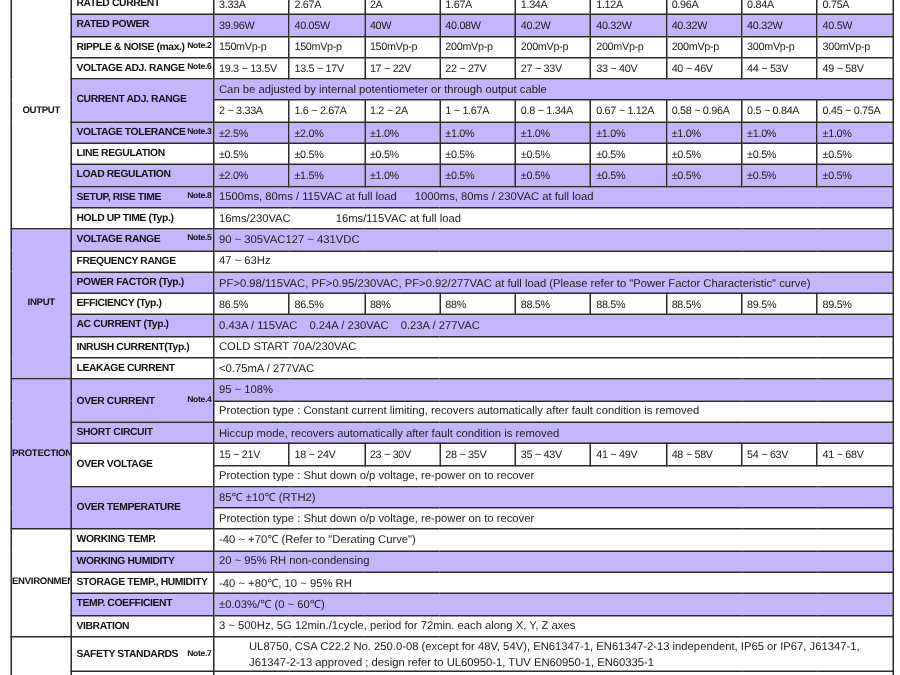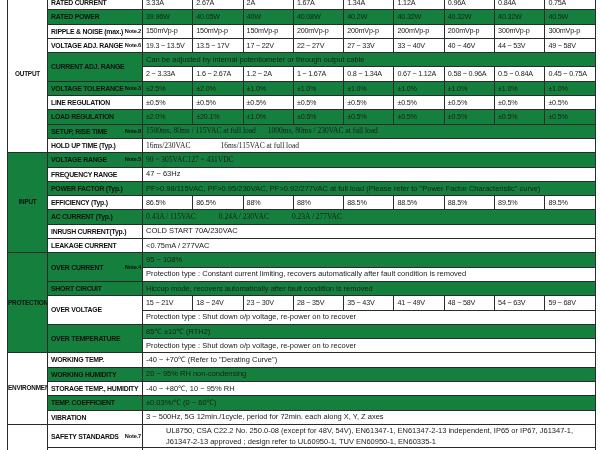"39.96W" tr.g td { background: #15803d -> #c4b5fd }
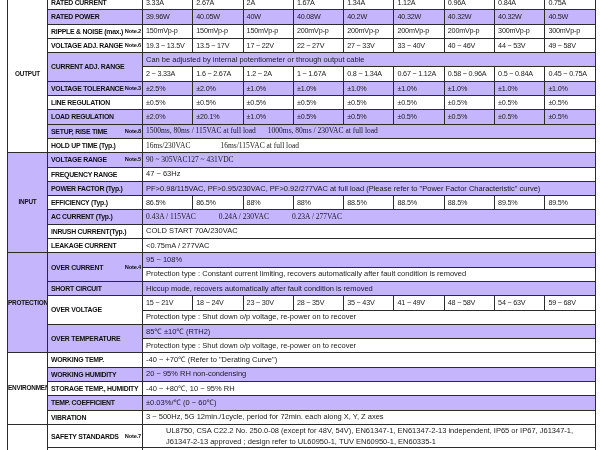"±20.1%" td.val9 { text: 20.1% -> 1.5% }
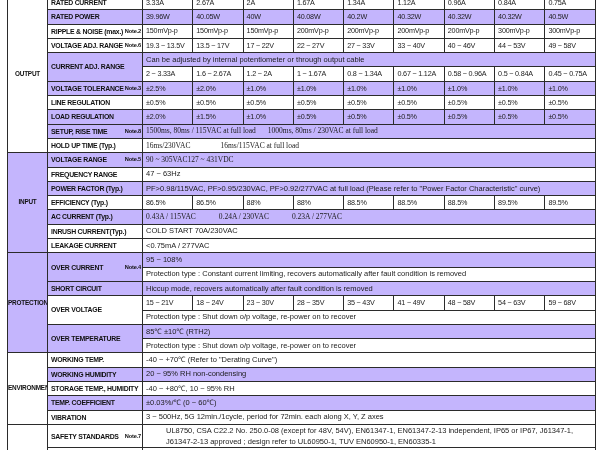"1500ms, 80ms / 115VAC at" .sp { font-family: Liberation Serif, serif -> none }
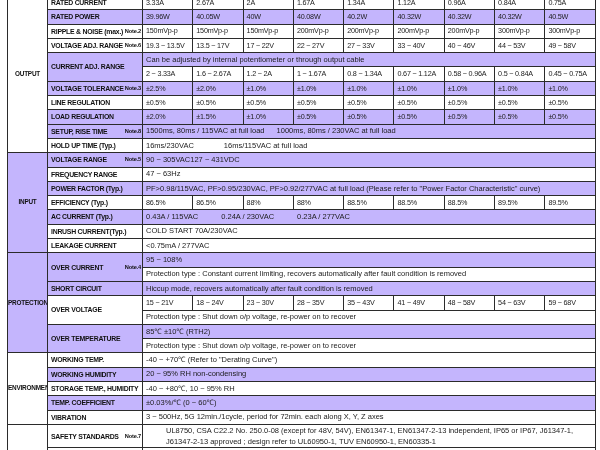"0.24A / 230VAC" .g16 { margin-left: 23px -> 8px }
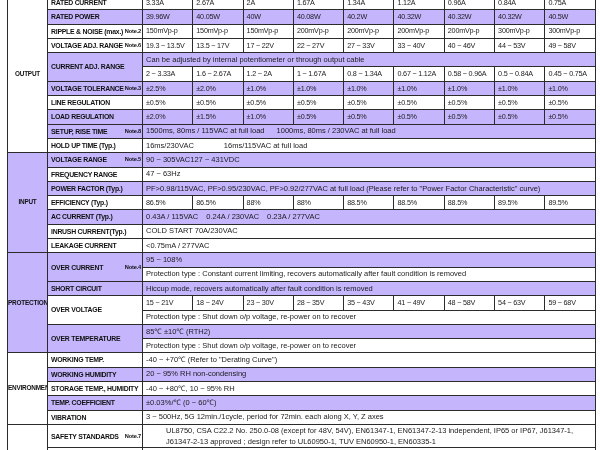"59 ~ 68V" td.val9 { text: 59 -> 41 }
